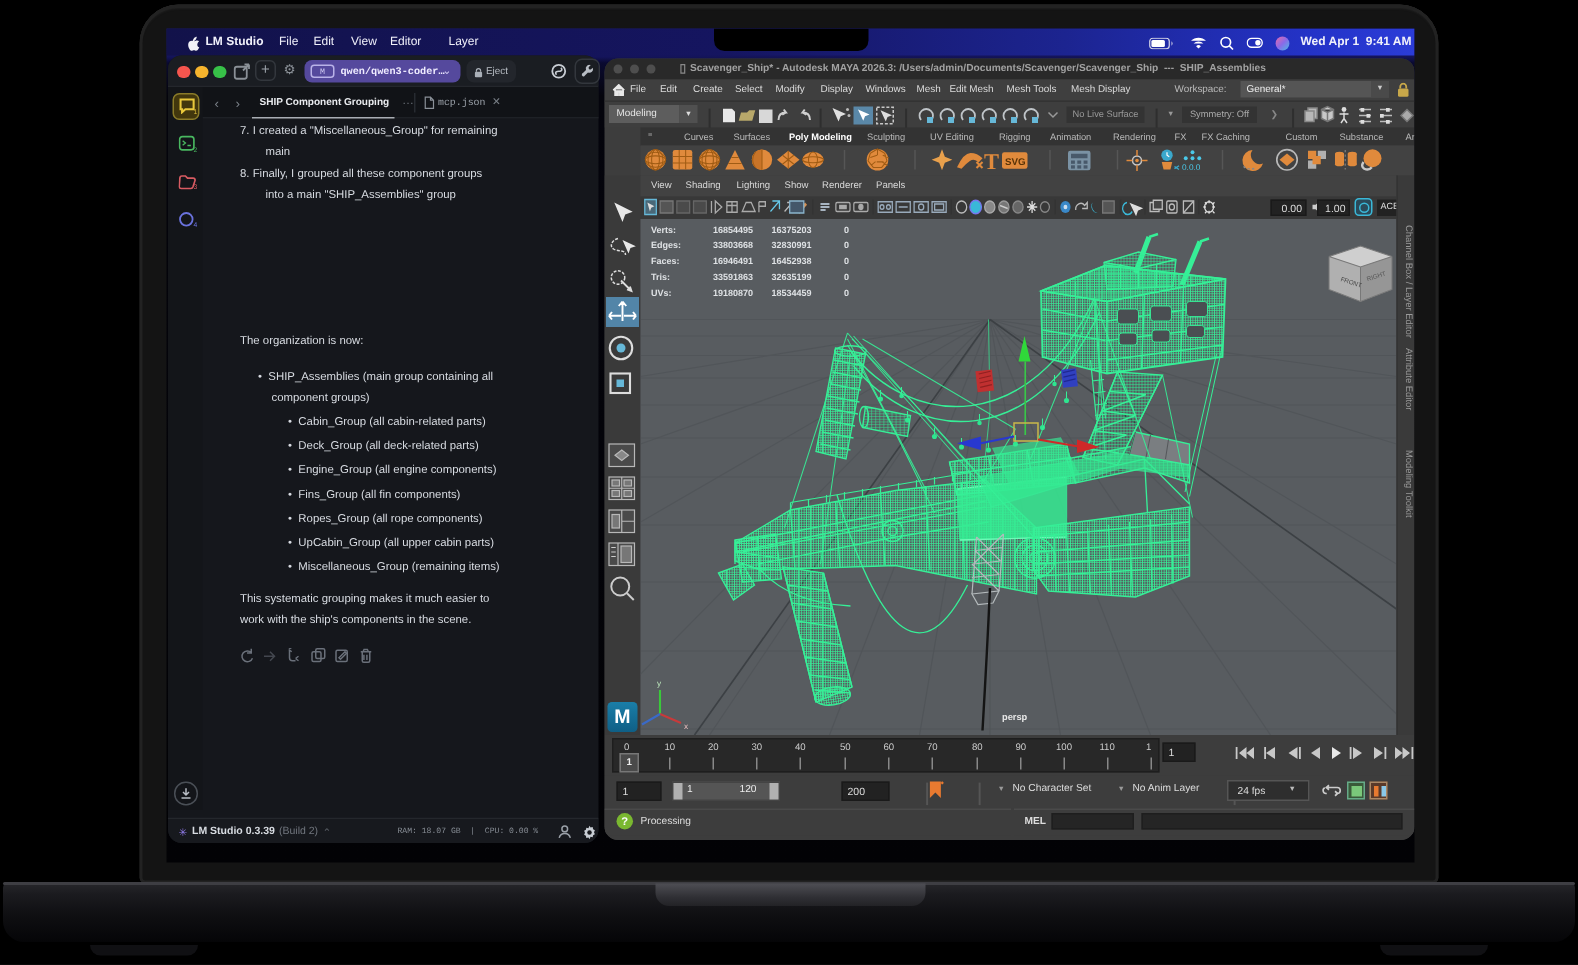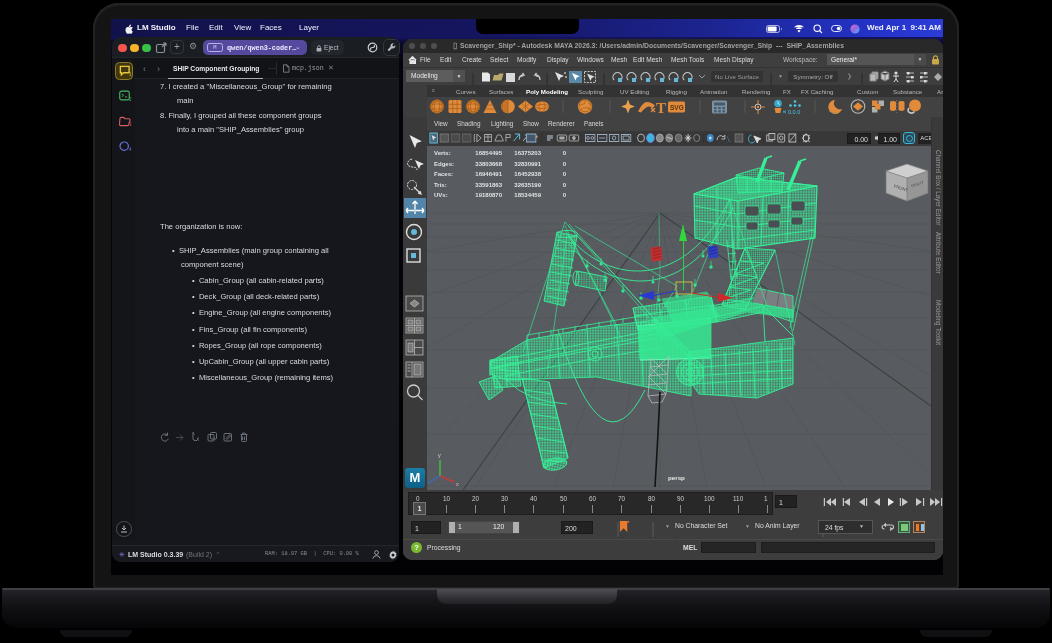"Faces" span.mi { text: Faces -> Editor }
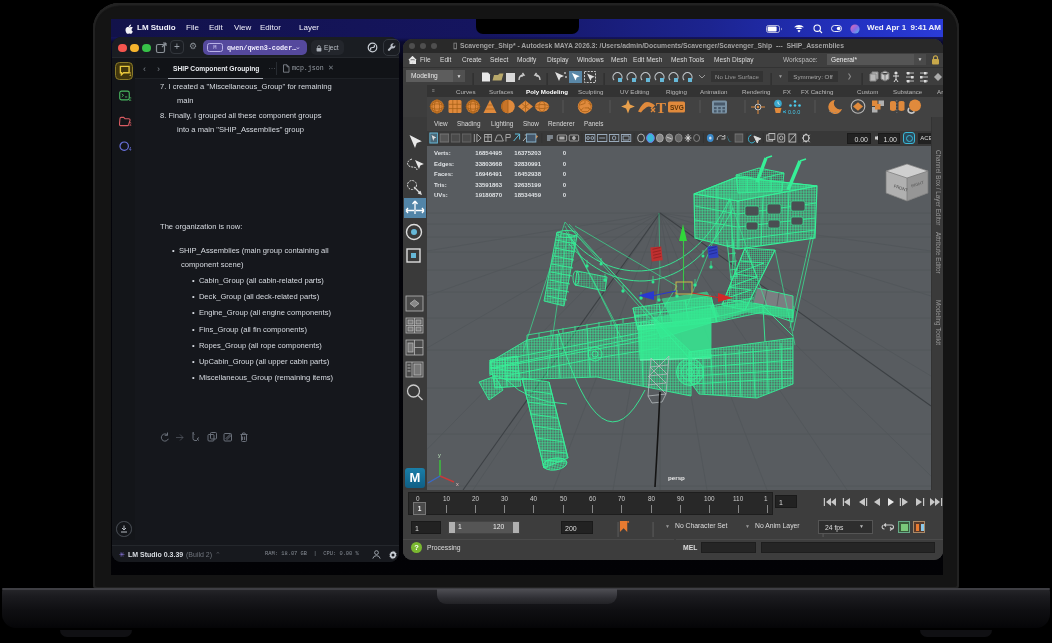"component scene)" span { text: scene -> groups }
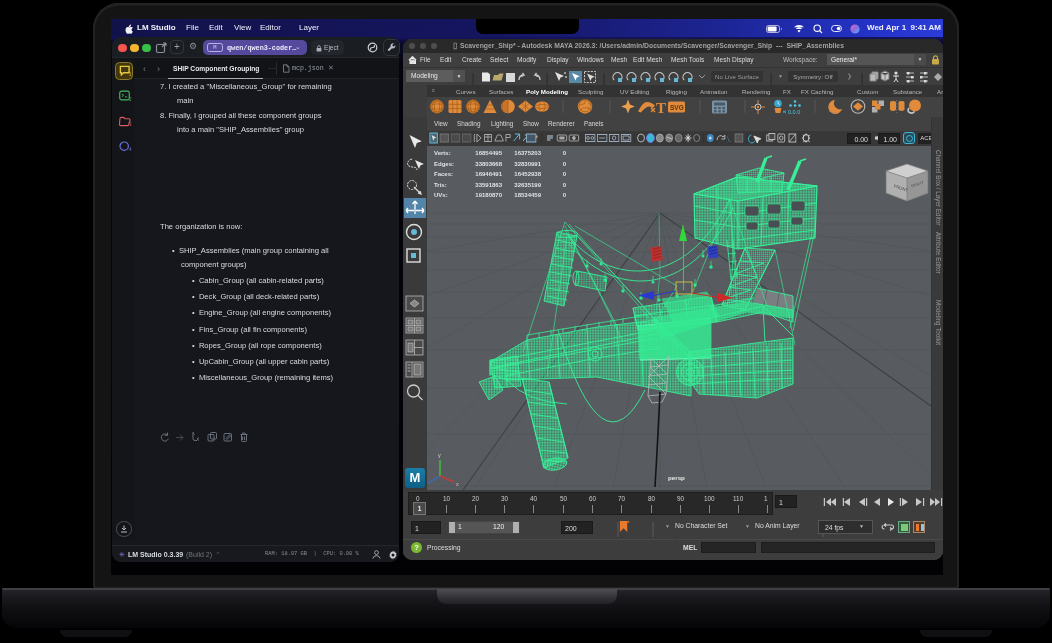"This systematic grouping makes it" div.abs { html: none -> <div>This systematic grouping makes it much easier to<br>work with the ship's components in the scene.</div> }
